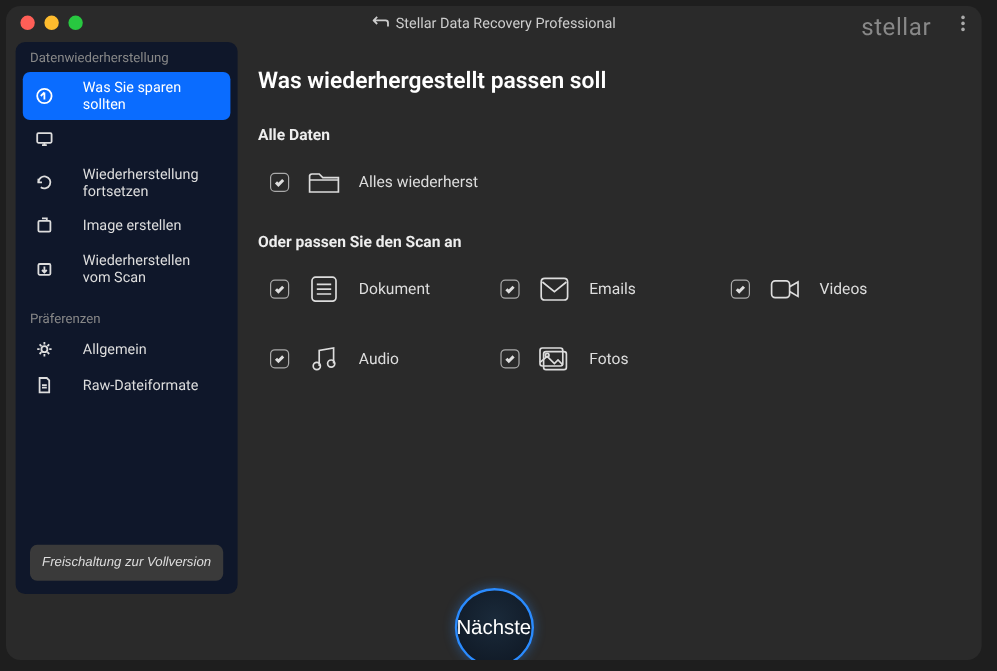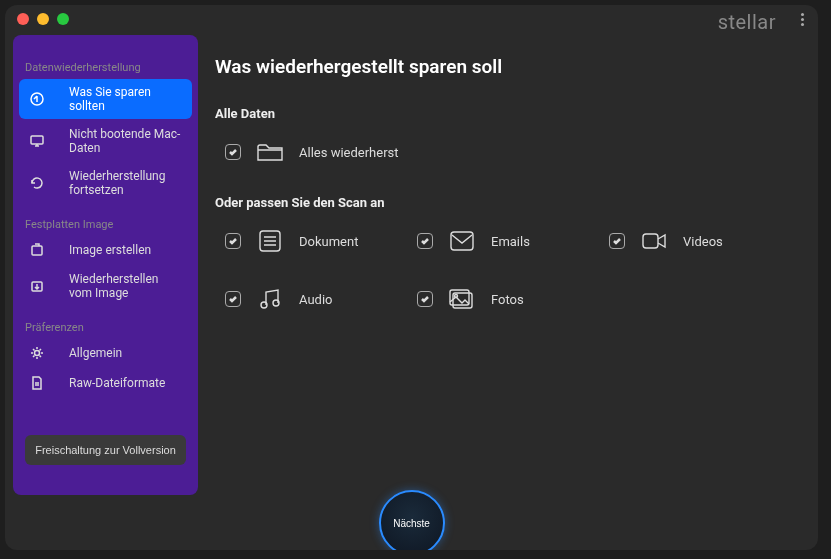"Stellar Data Recovery Professional" div.title-center { html: none -> <div> <span> <svg> <path></path> </svg> </span> <span>Stellar Data Recovery Professional</span> </div> }
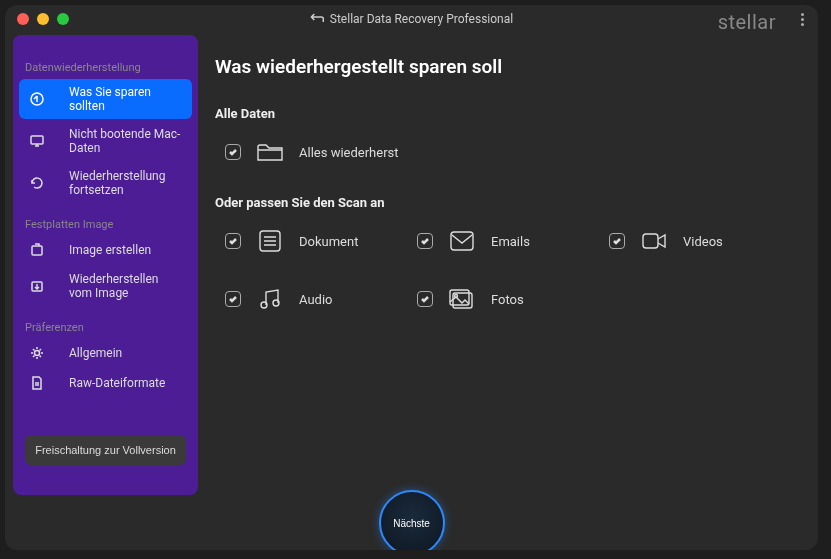"Datenwiederherstellung" .sidebar { background: #4c1d95 -> #0f172a; padding: 20px 0 -> 1px 0 }
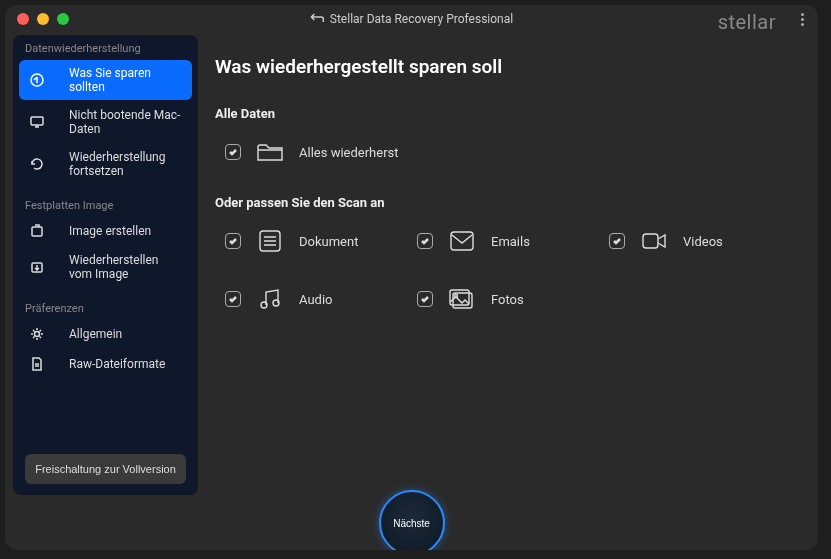"Was wiederhergestellt sparen soll" h1 { text: sparen -> passen }
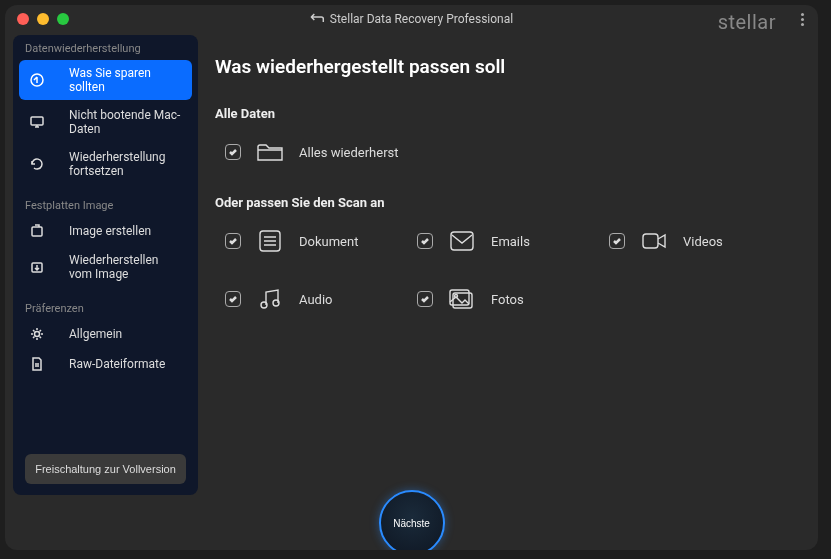"Nicht bootende Mac-Daten" span { html: <span>Nicht bootende Mac-Daten</span> -> none }
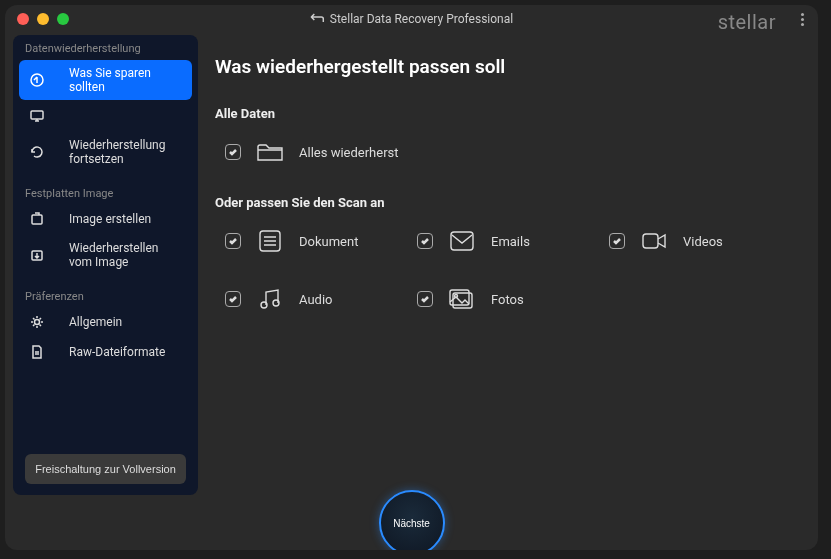"Festplatten Image" div.section-title { html: <div>Festplatten Image</div> -> none }
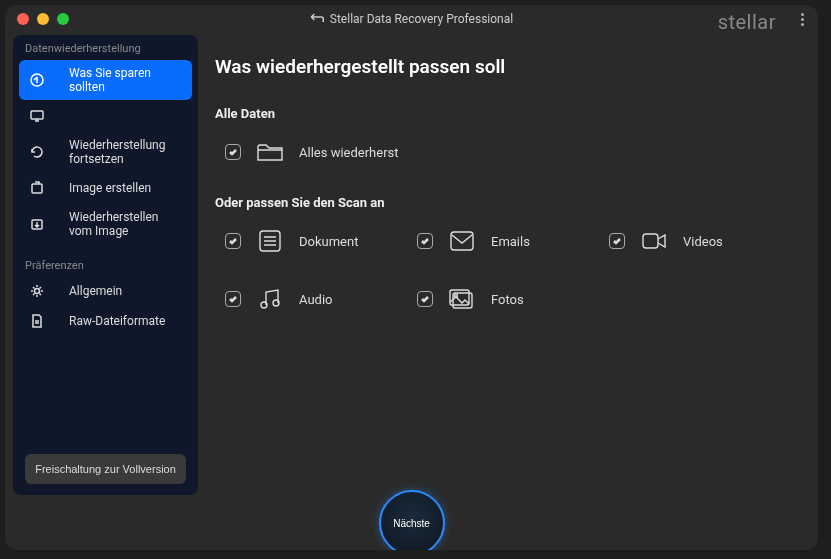"Wiederherstellen vom Image" span { text: Image -> Scan }
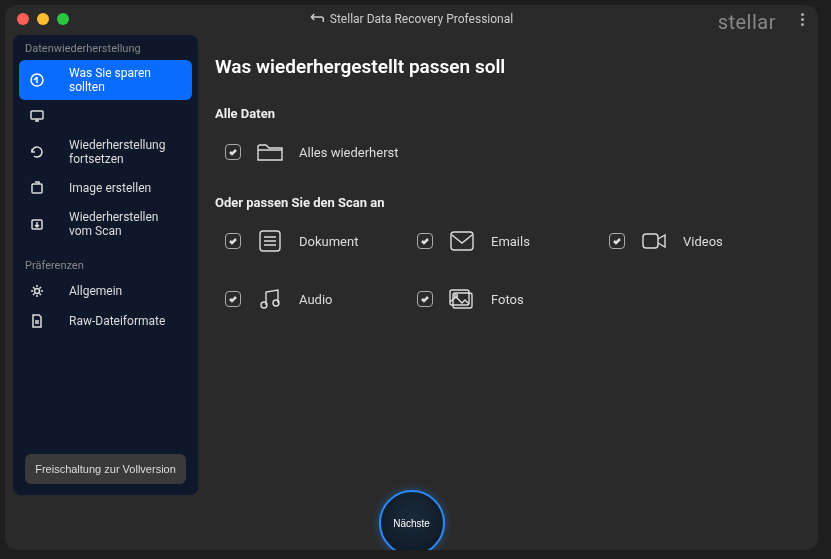"Freischaltung zur Vollversion" .unlock-btn { font-style: none -> italic }
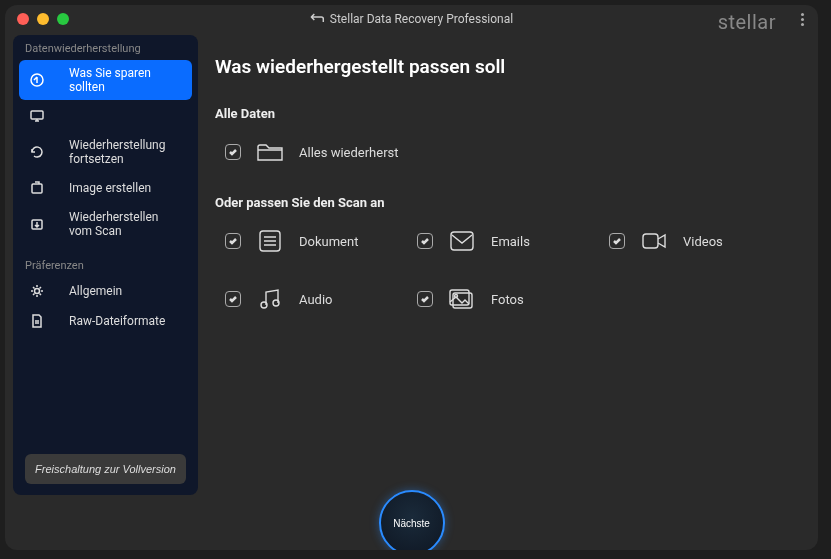"Nächste" .next-btn { font-size: 10px -> 17px }
